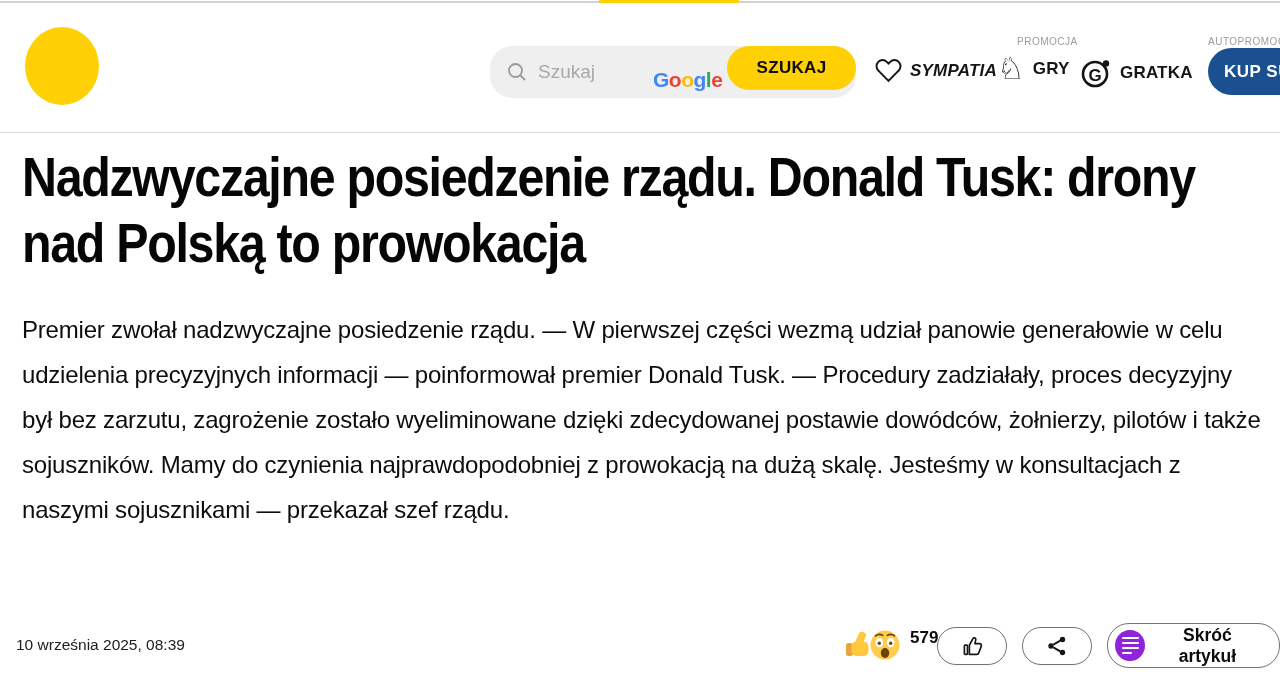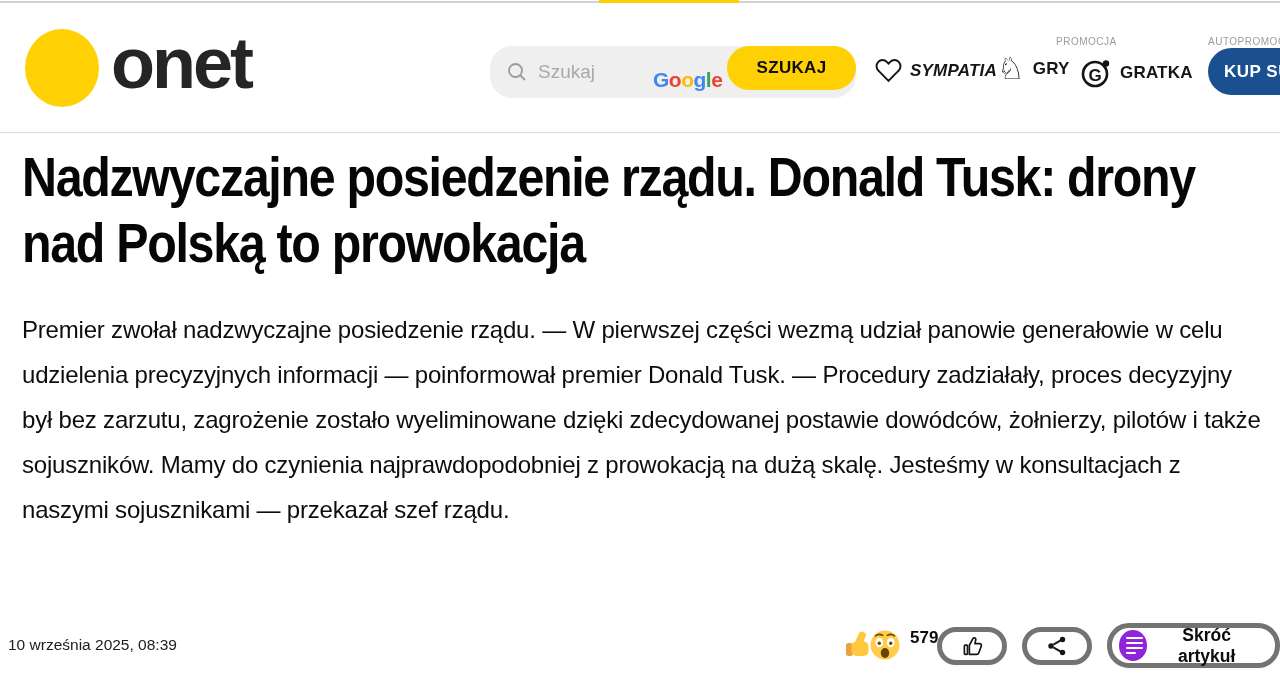"onet" div.logo-text { html: <div>onet</div> -> none }
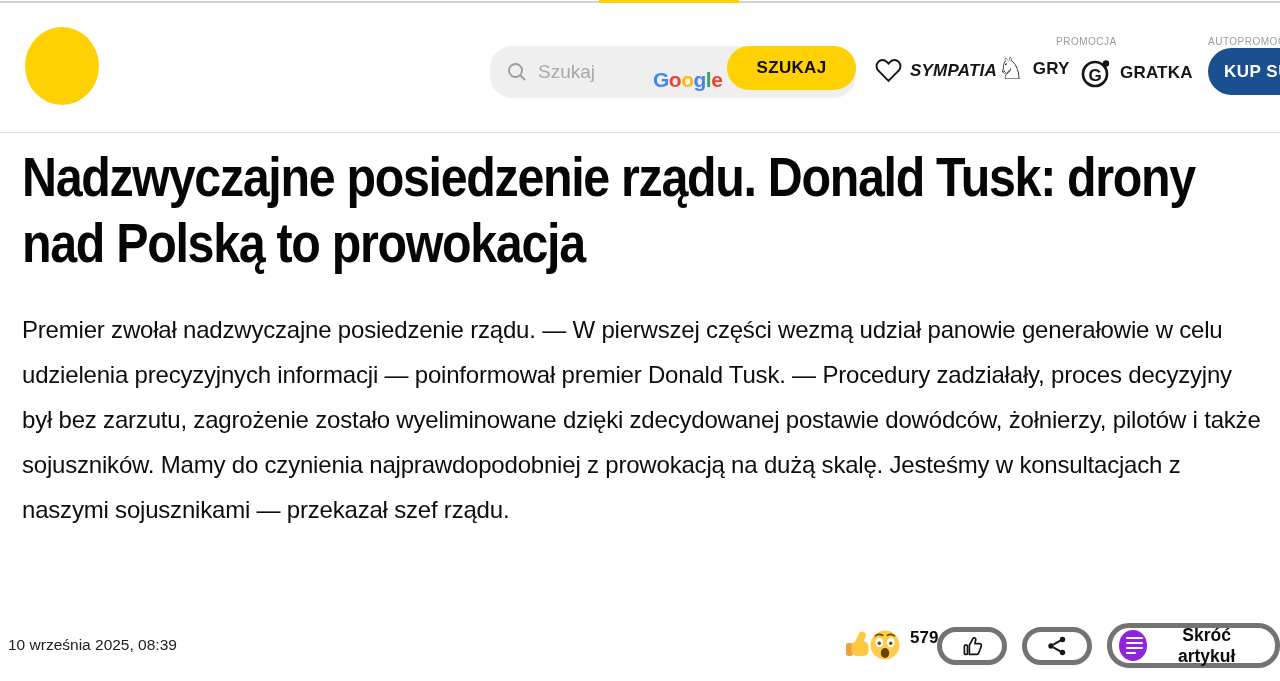"PROMOCJA" .gratka-overline { left: 1056px -> 1017px }
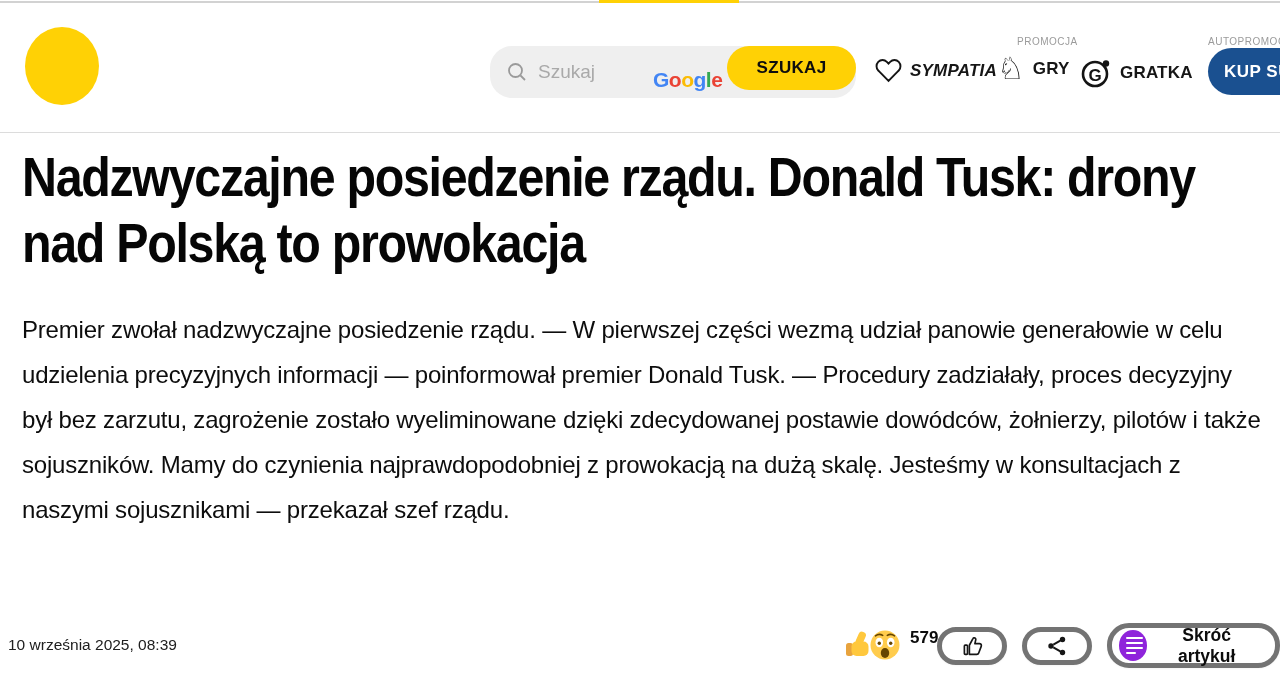"10 września 2025, 08:39" .meta-date { left: 8px -> 16px }
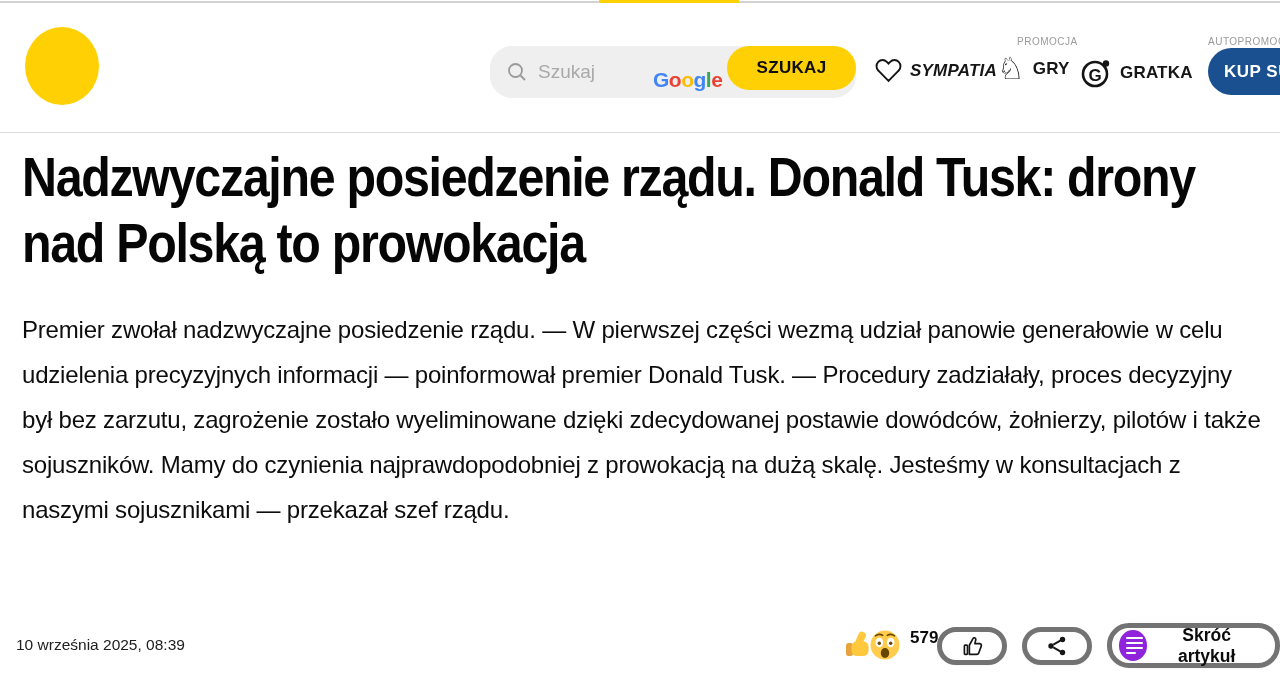"Skróć artykuł" .pill { border: 5px solid #737373 -> 1px solid #737373 }
